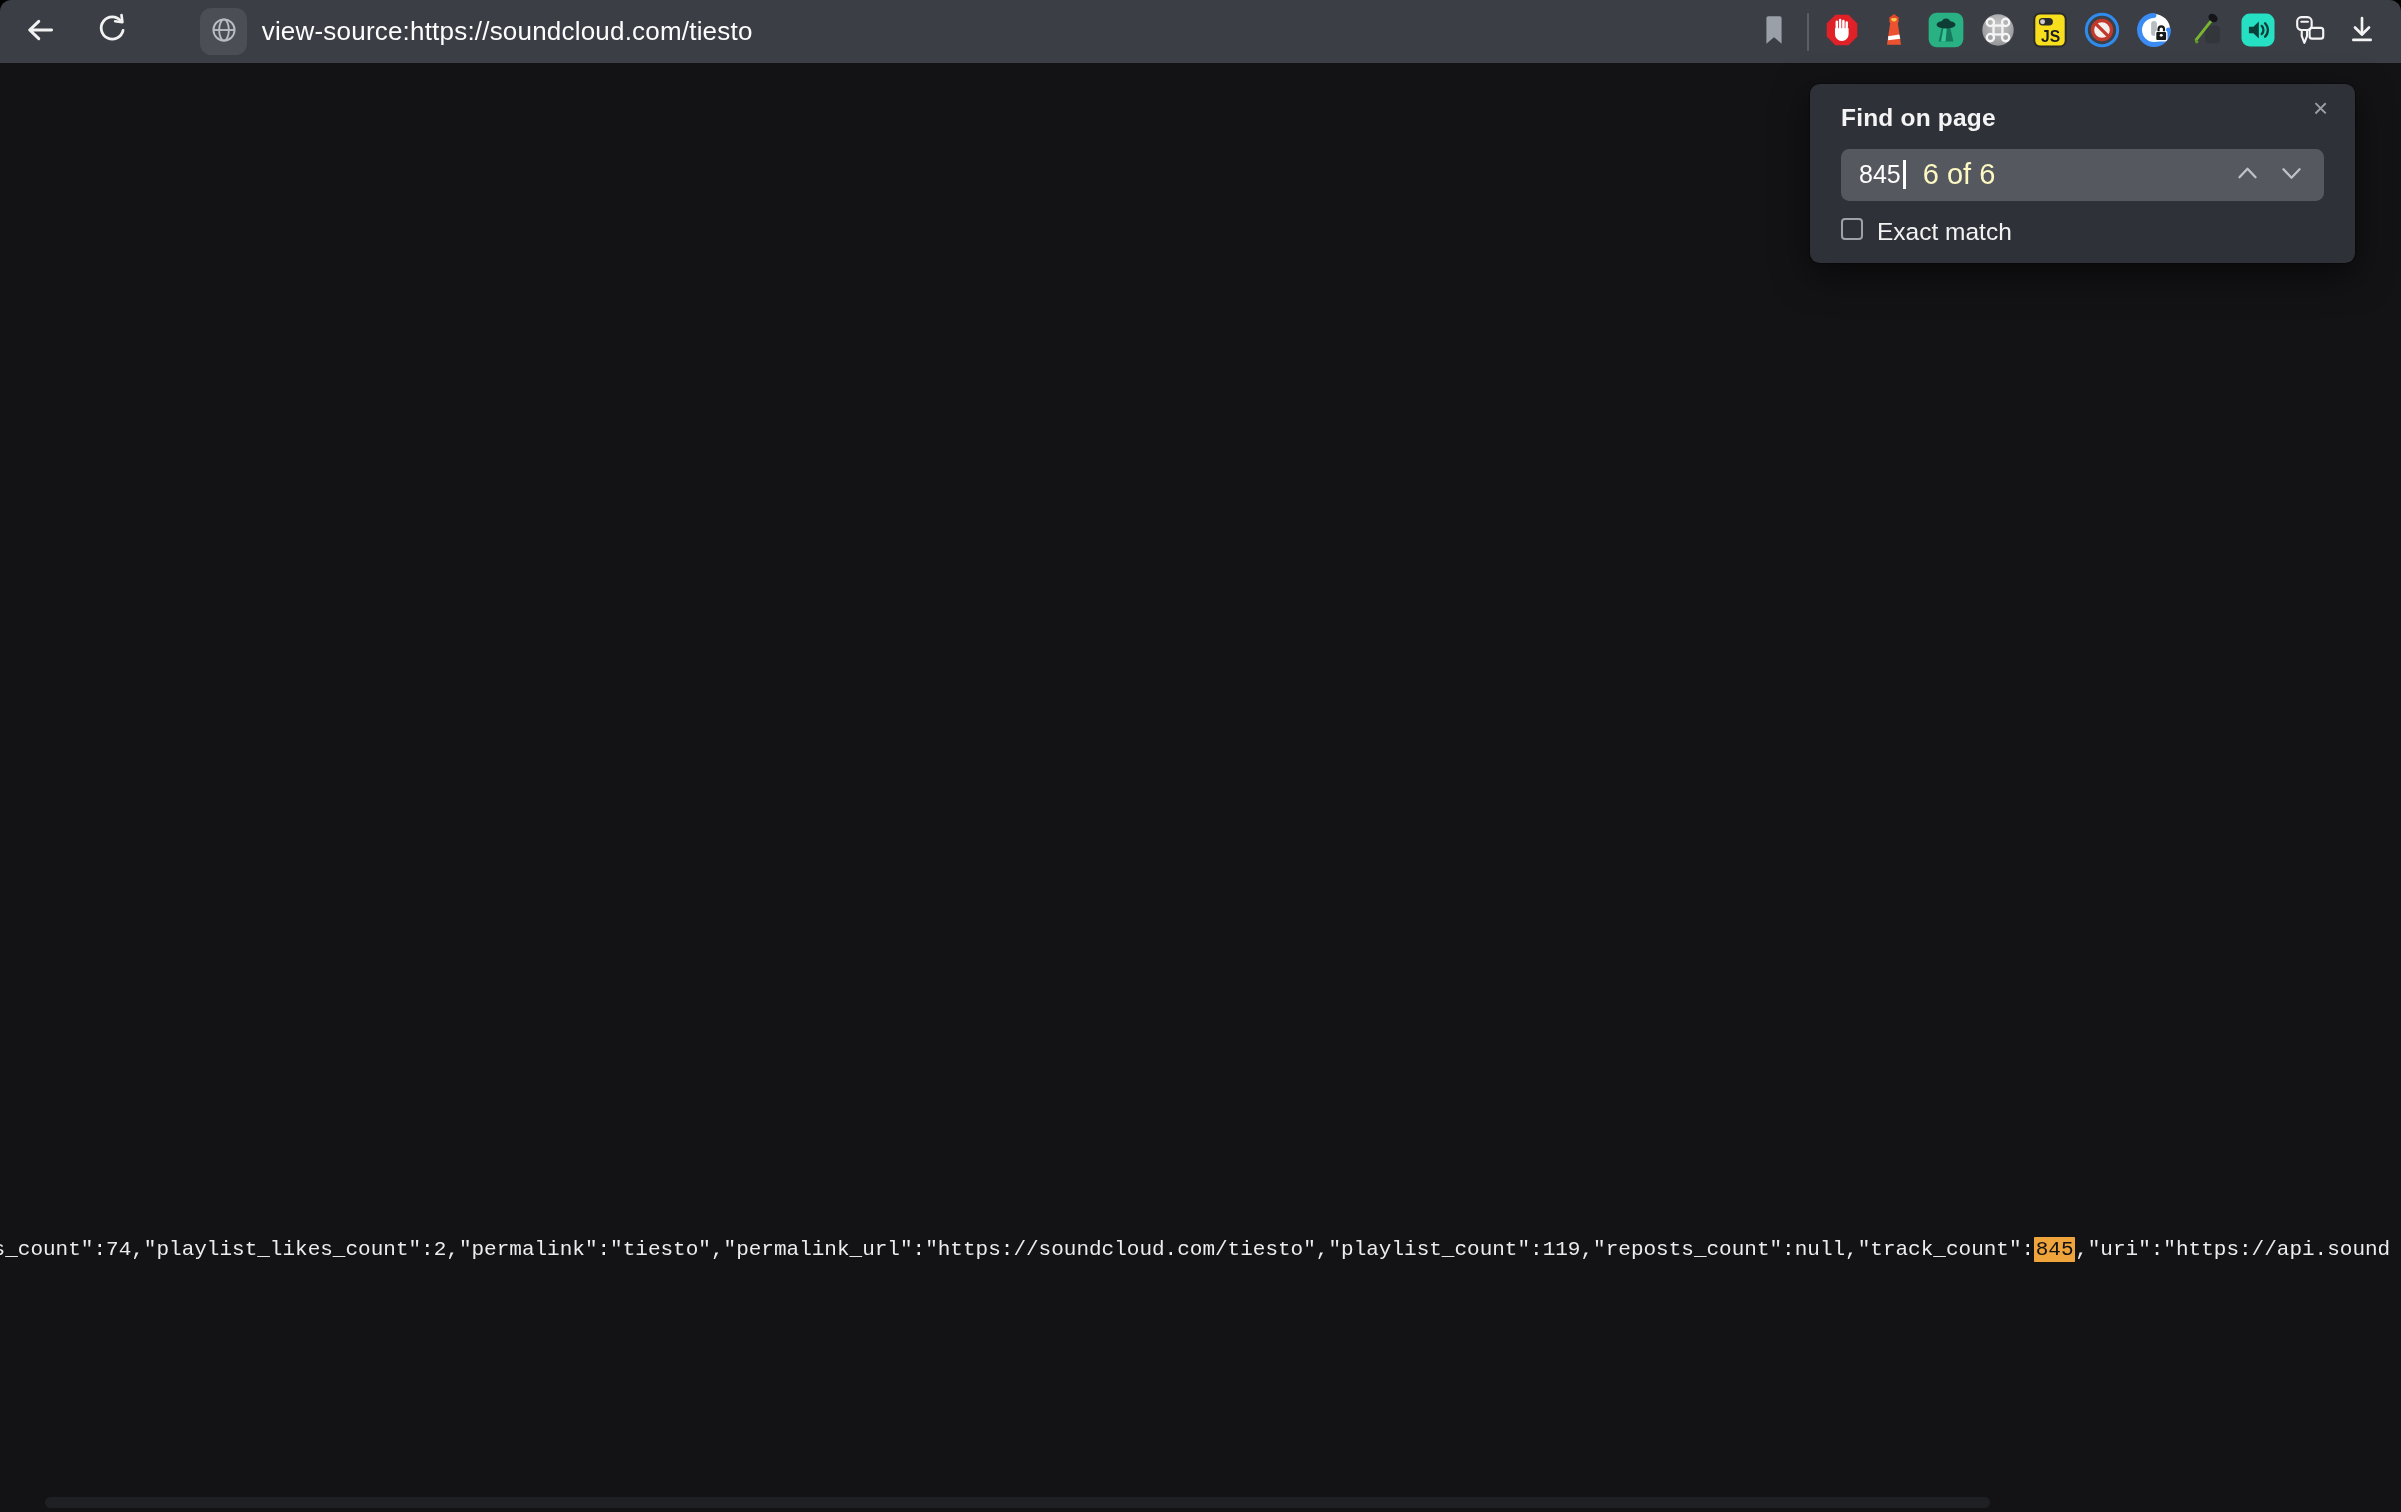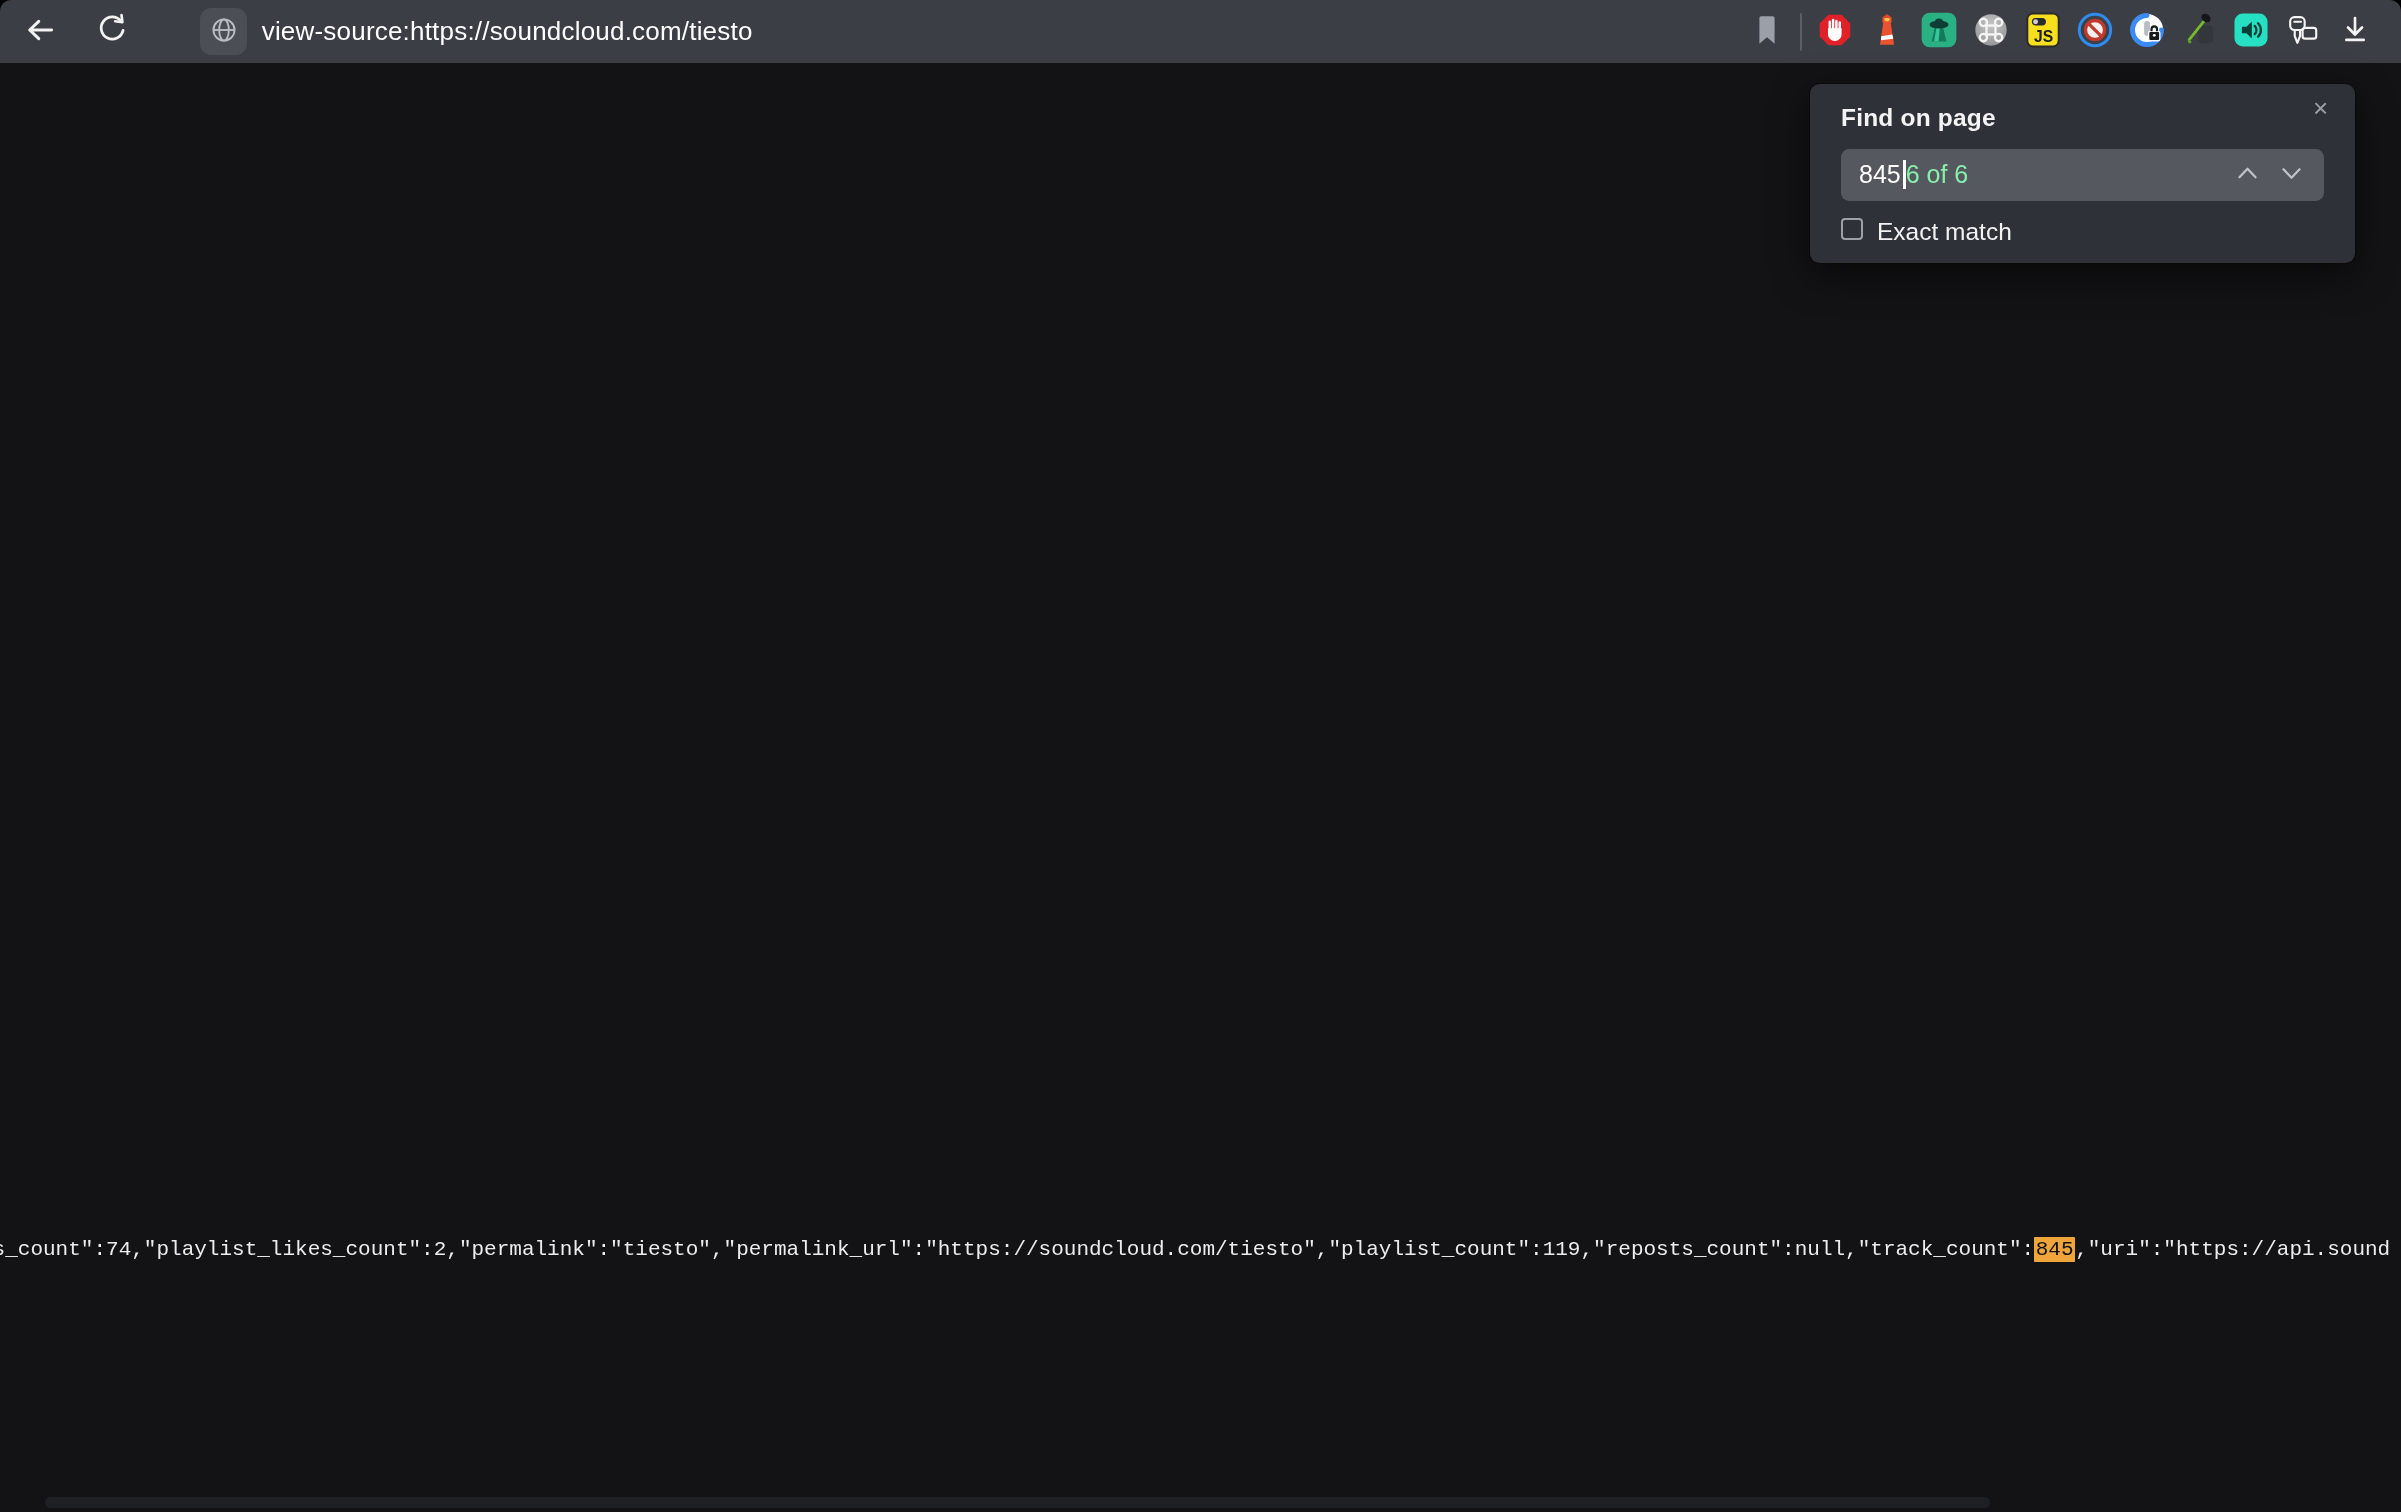"JS" .toolbar-right { padding-right: 27px -> 20px }
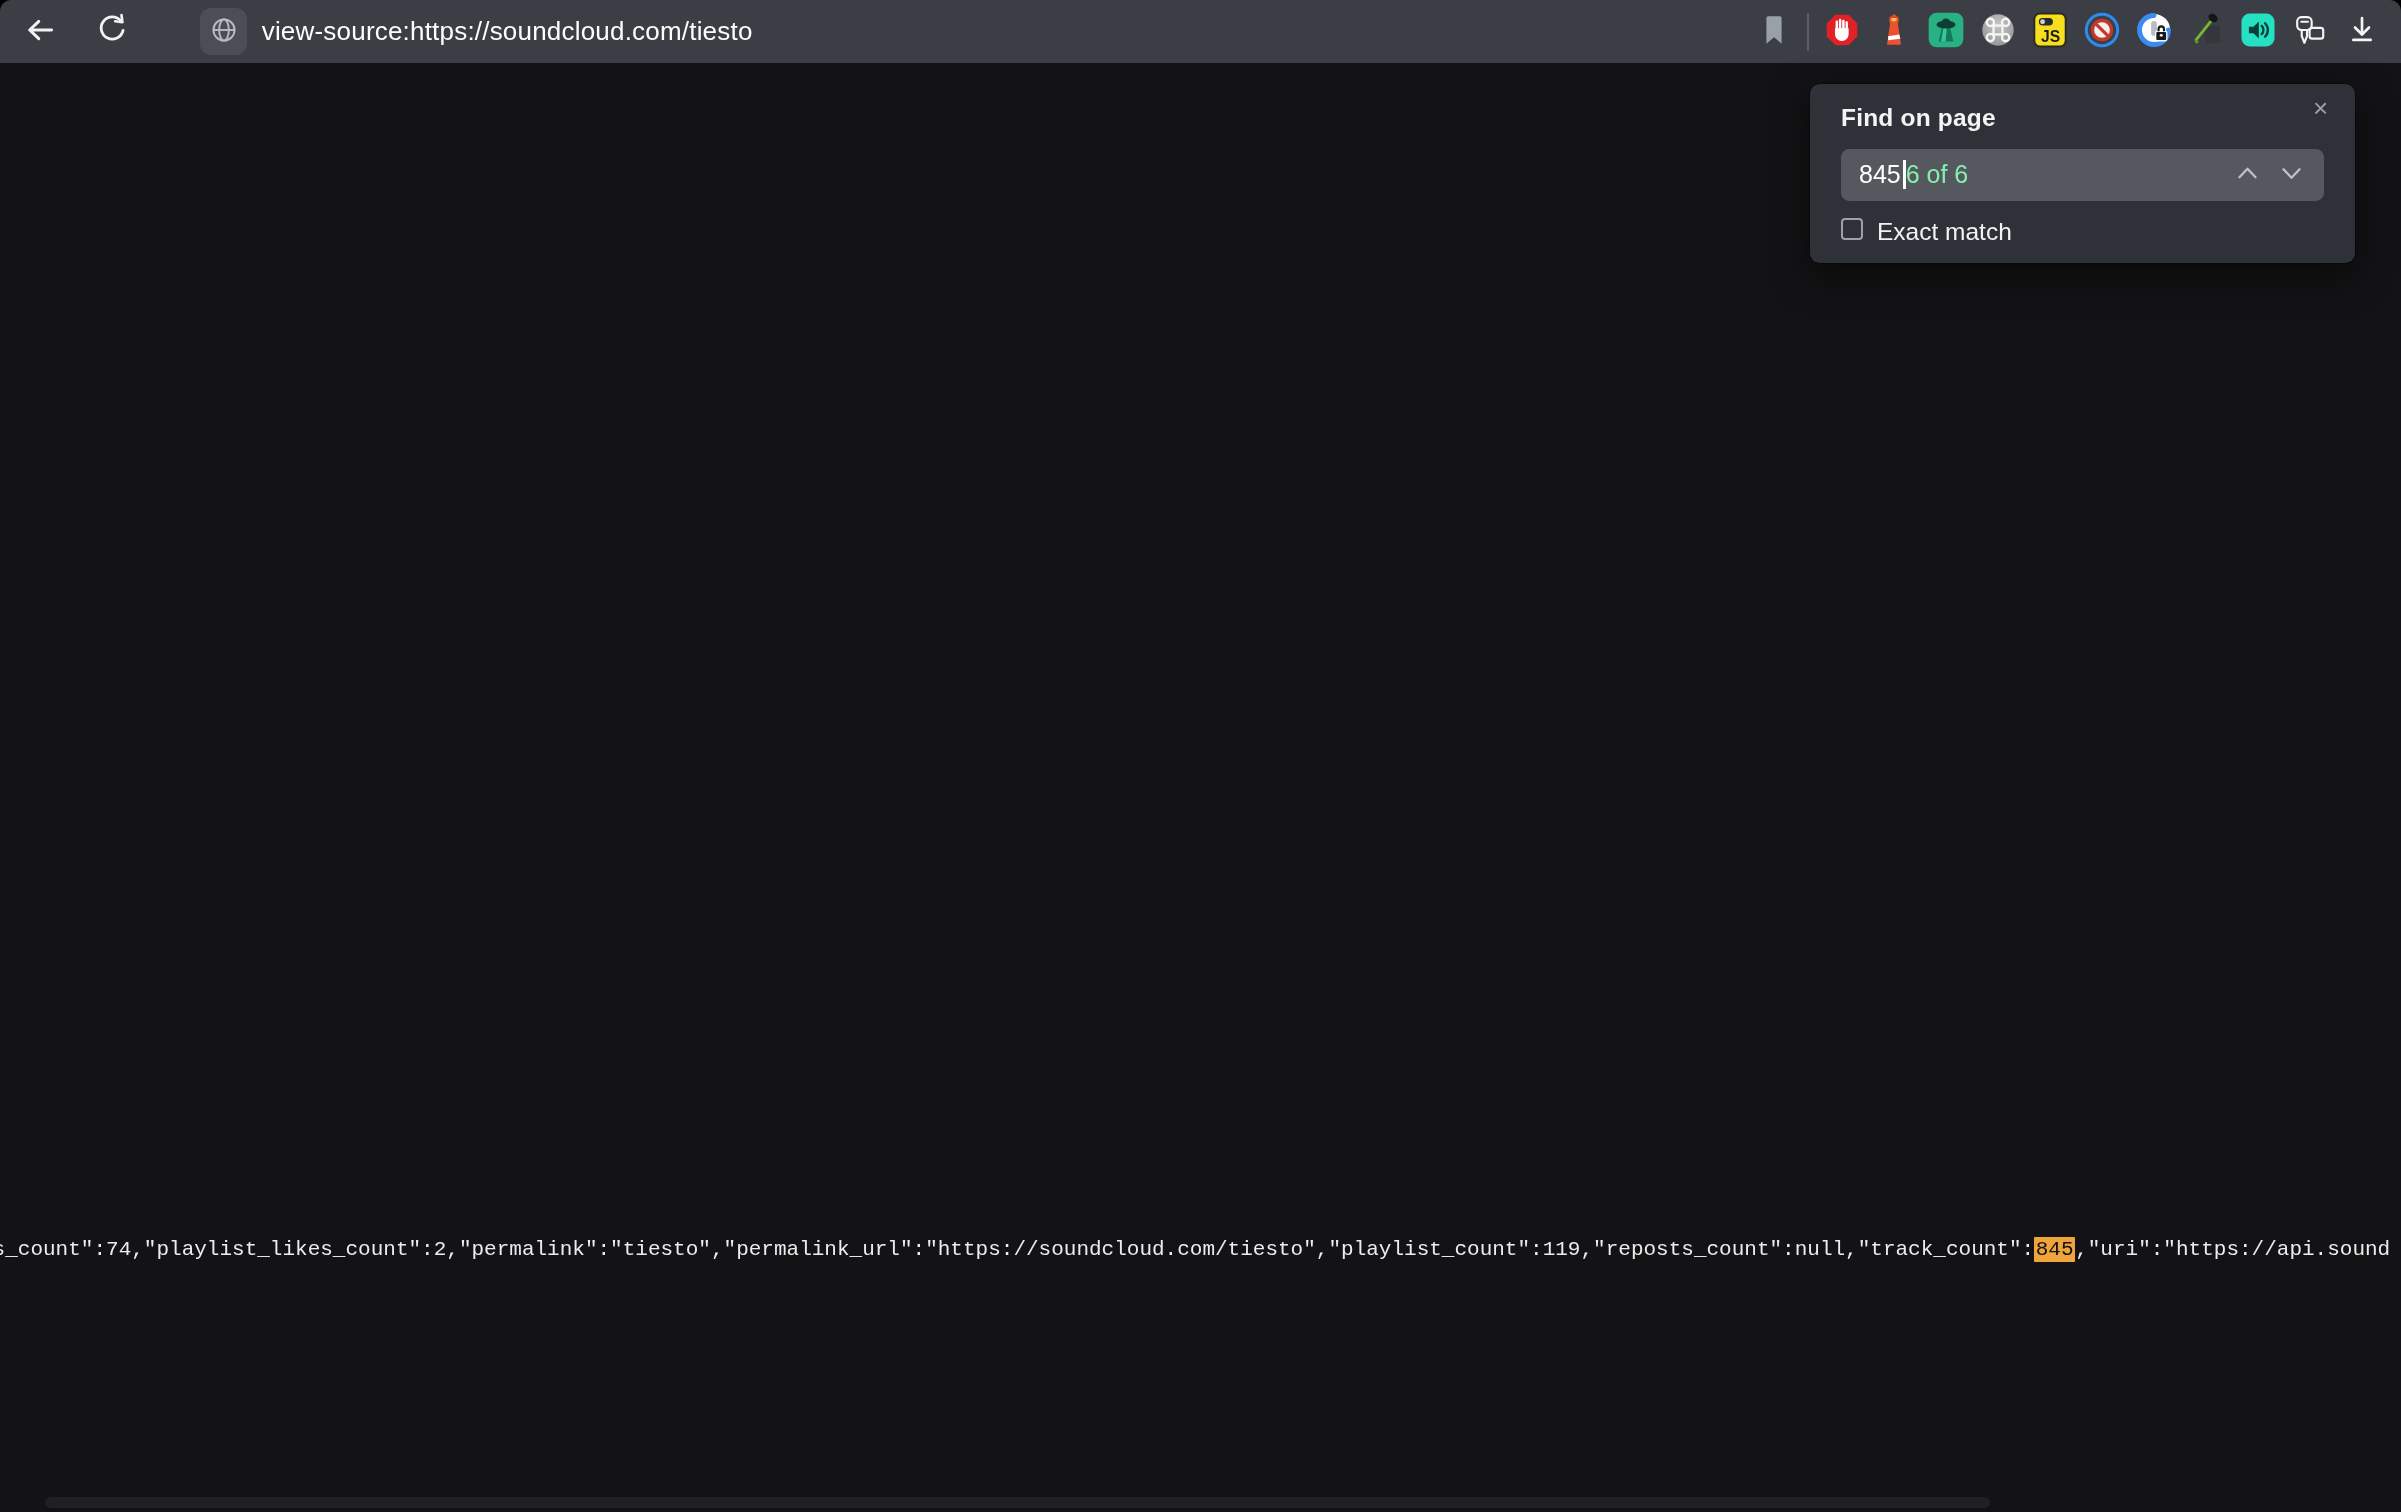"6 of 6" .find-status { color: #86efac -> #fef9c3; font-size: 25px -> 29px; margin-left: 0 -> 17px }
